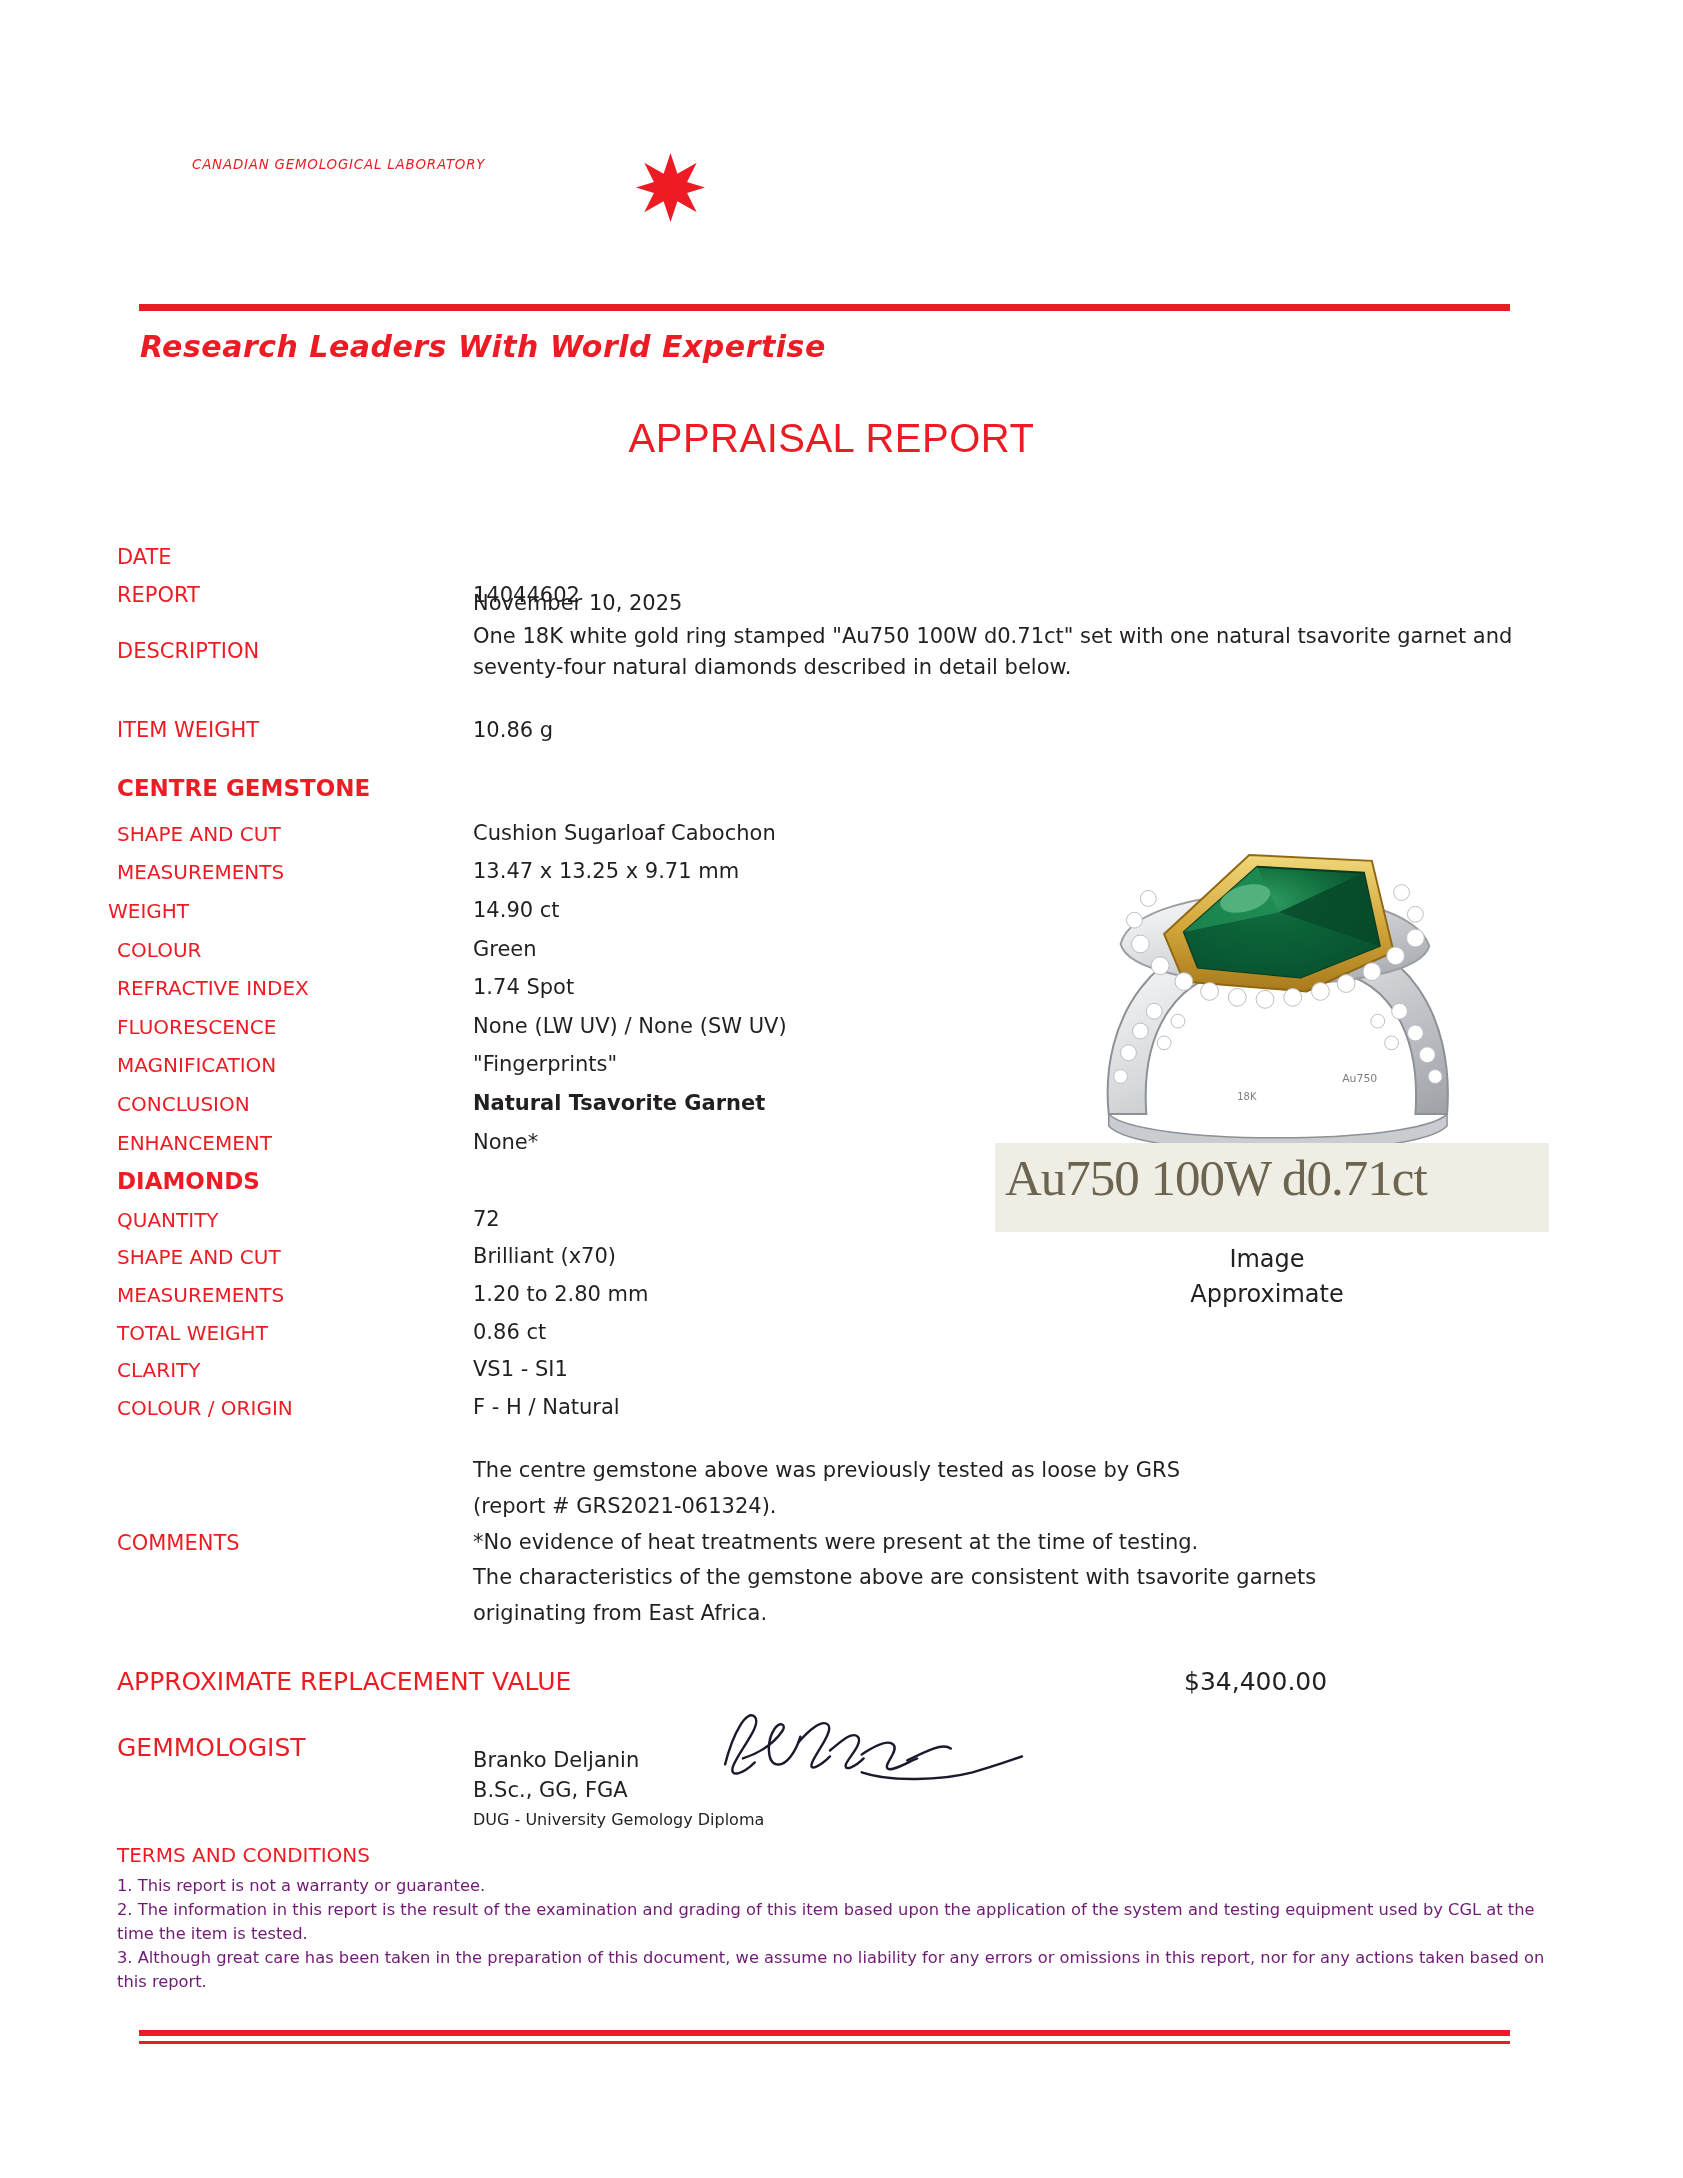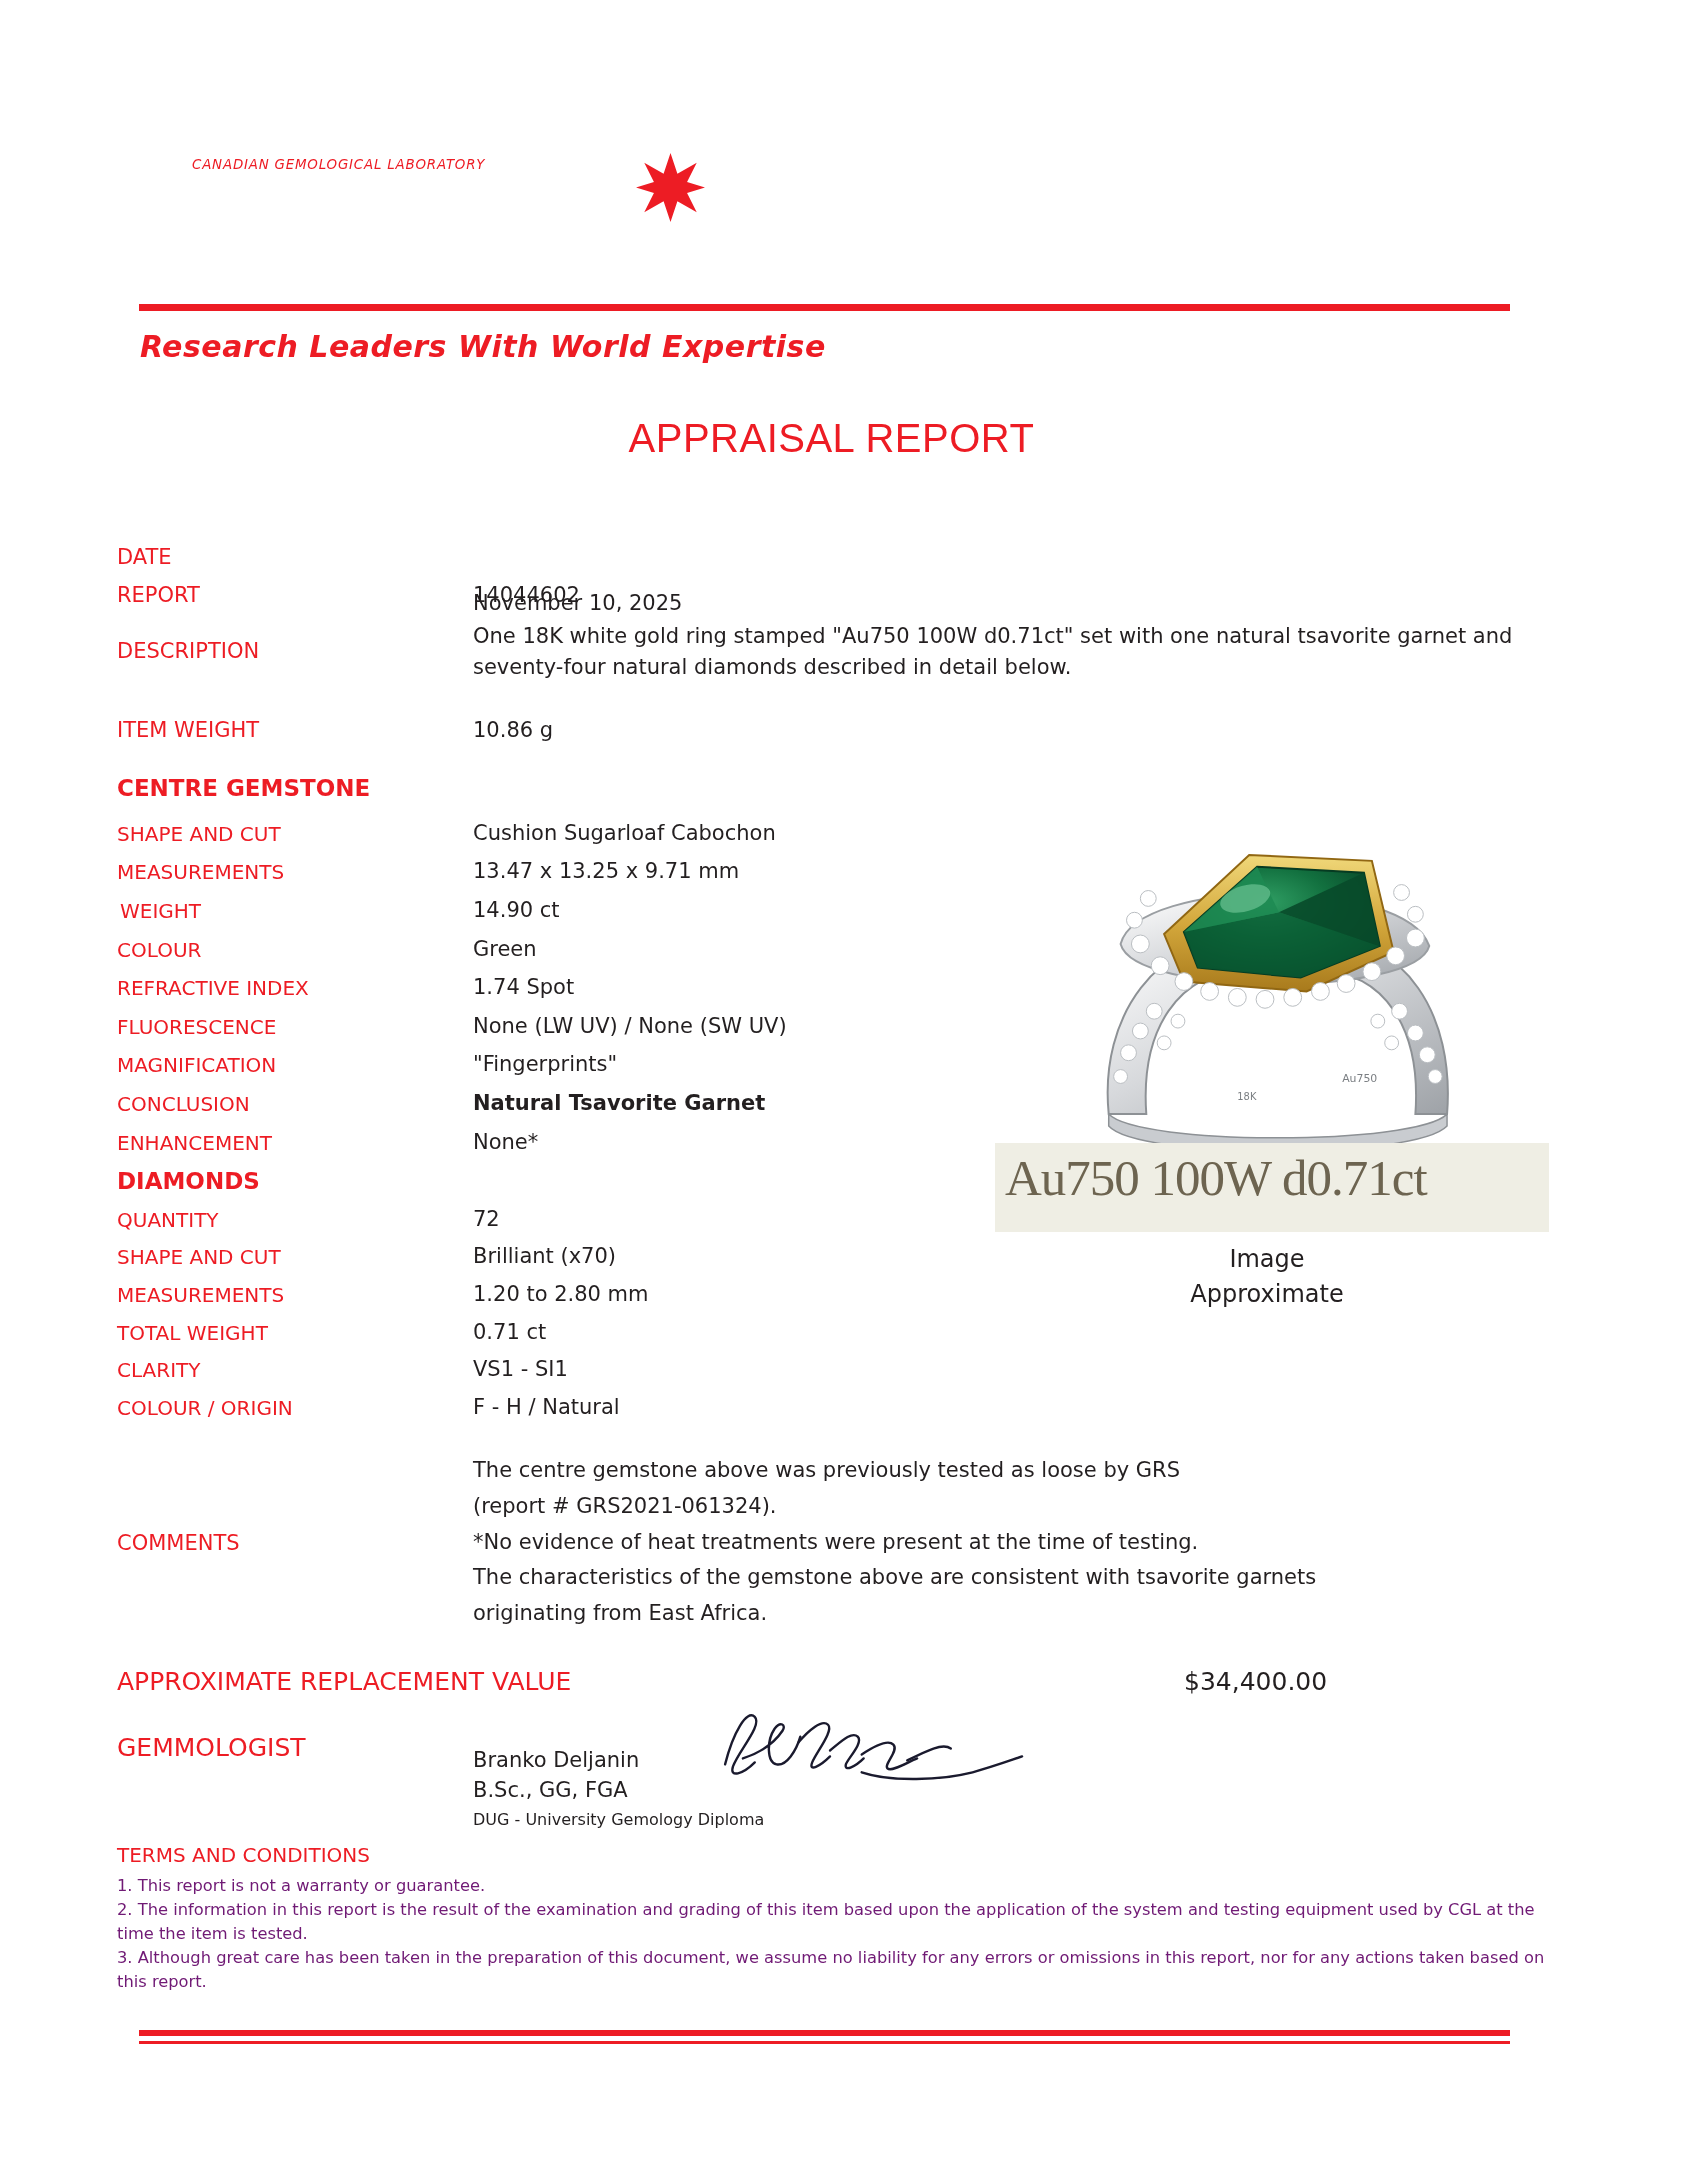"WEIGHT" div.label { left: 120px -> 108px }
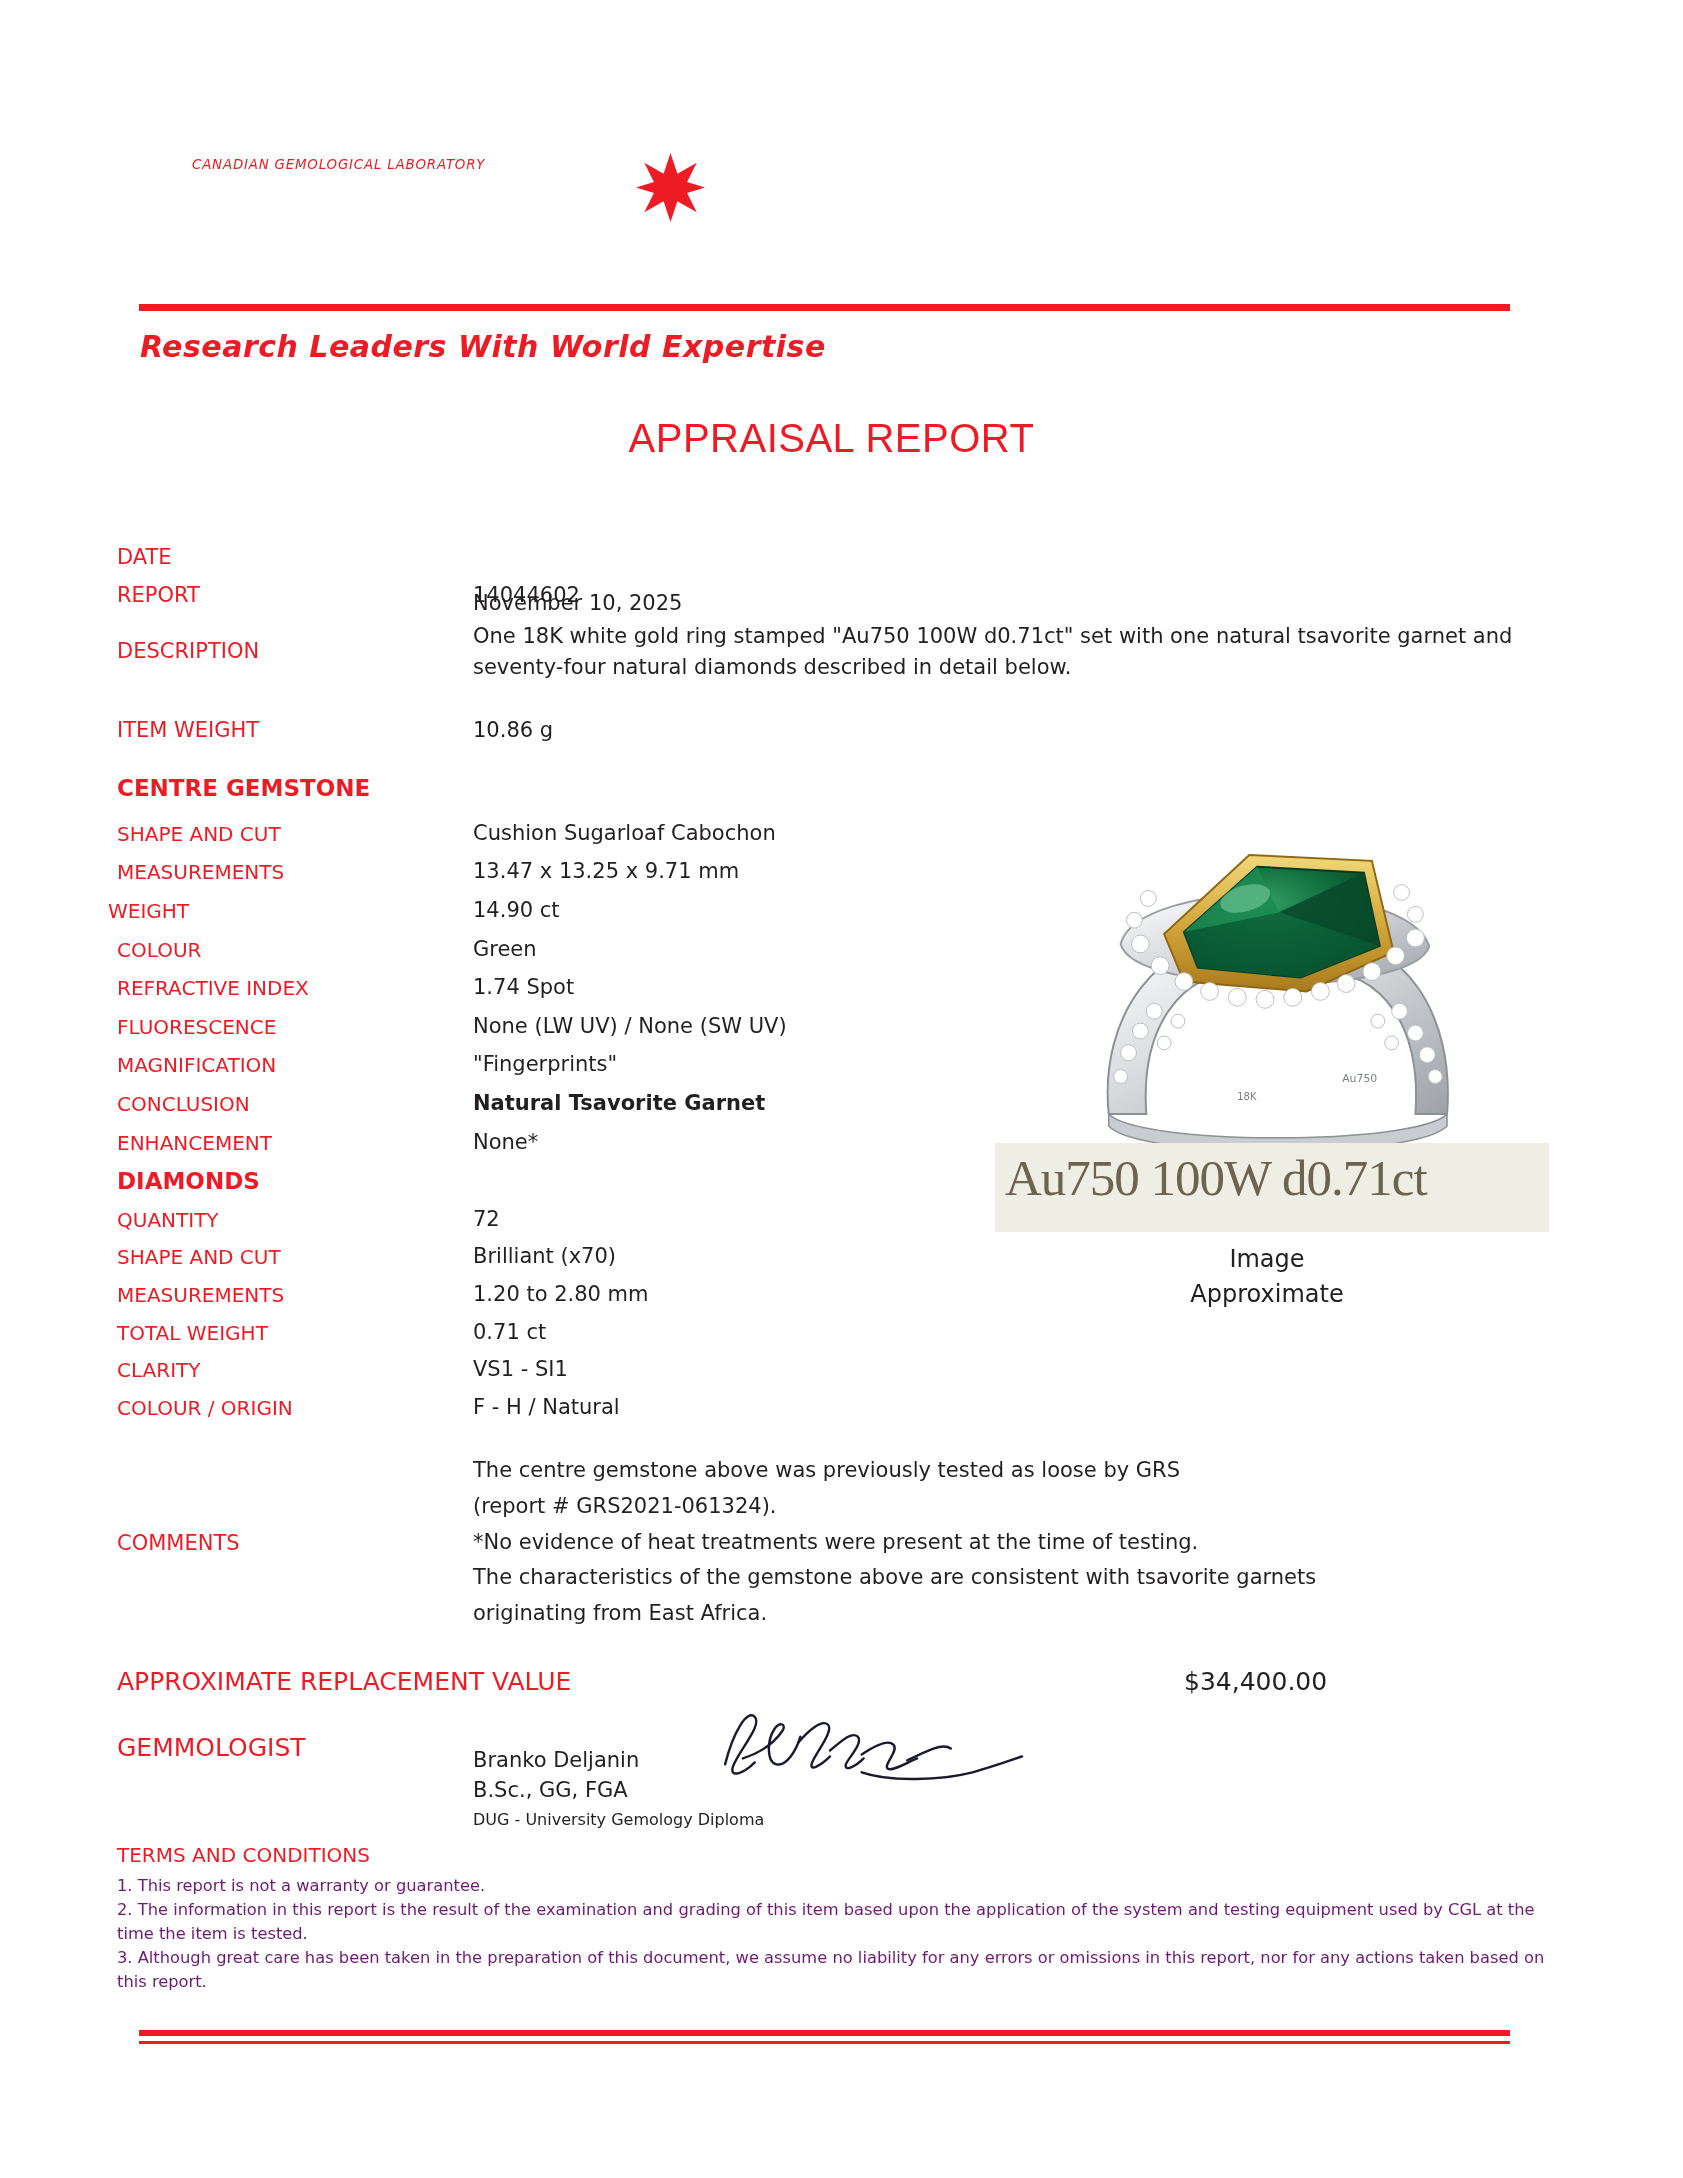"0.71 ct" div.value { text: 0.71 -> 0.86 }
